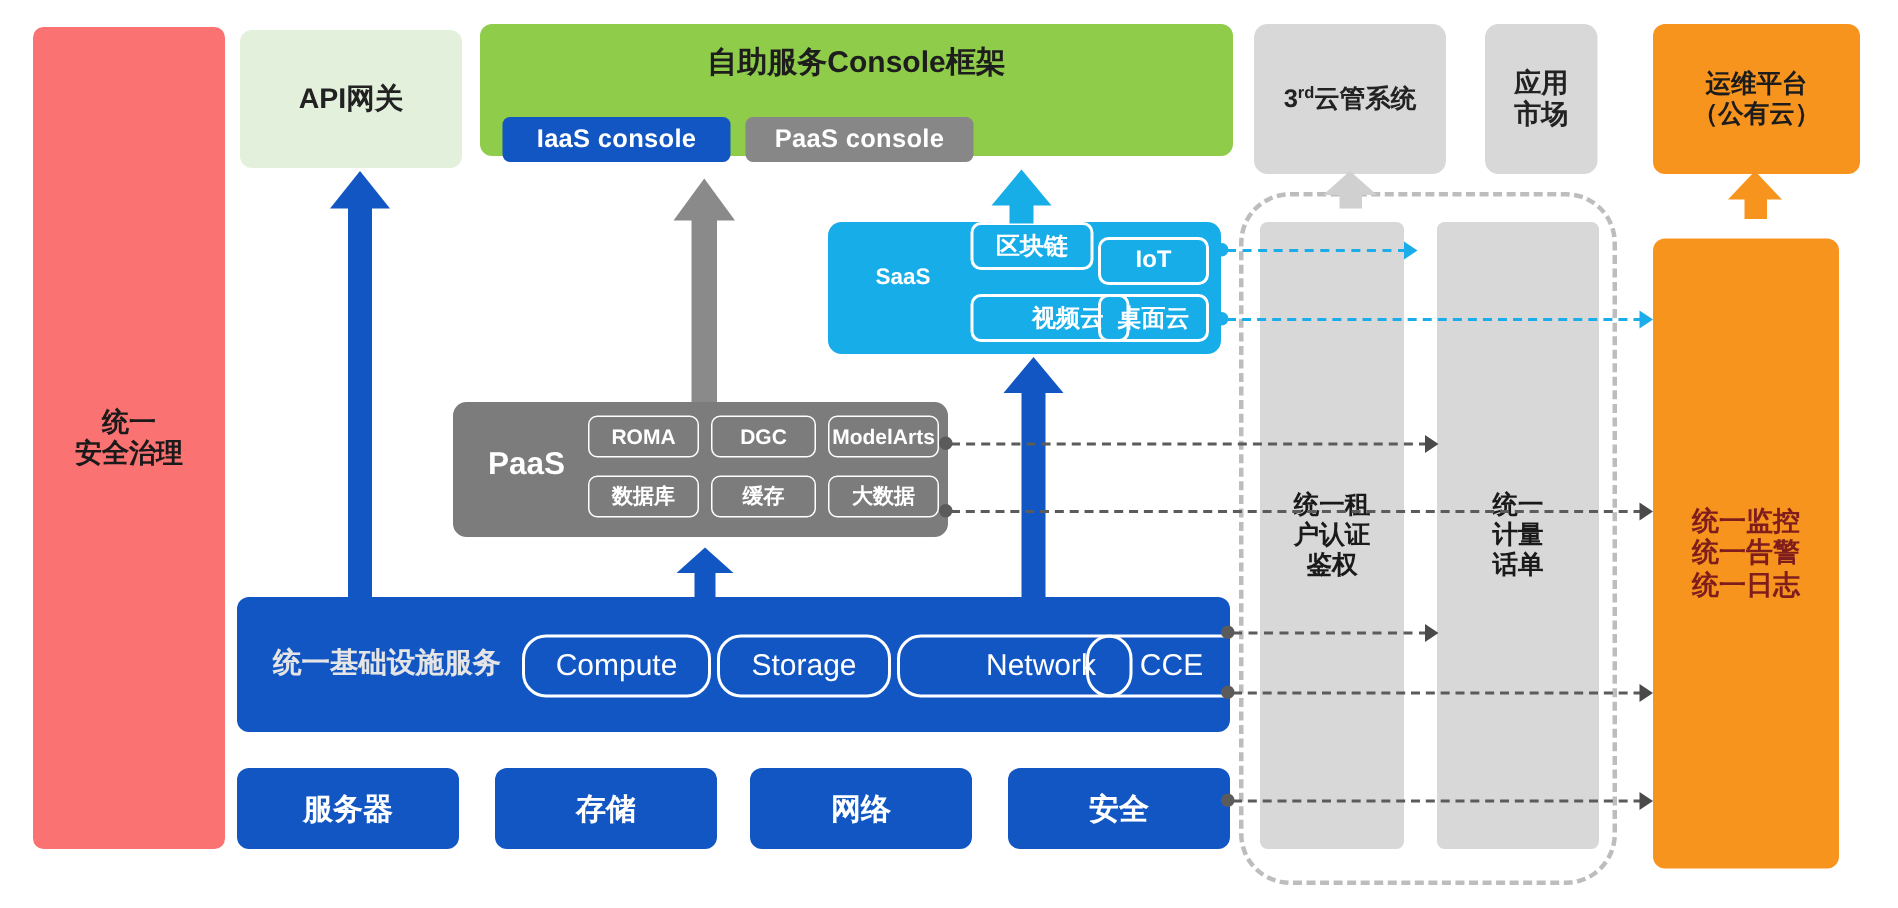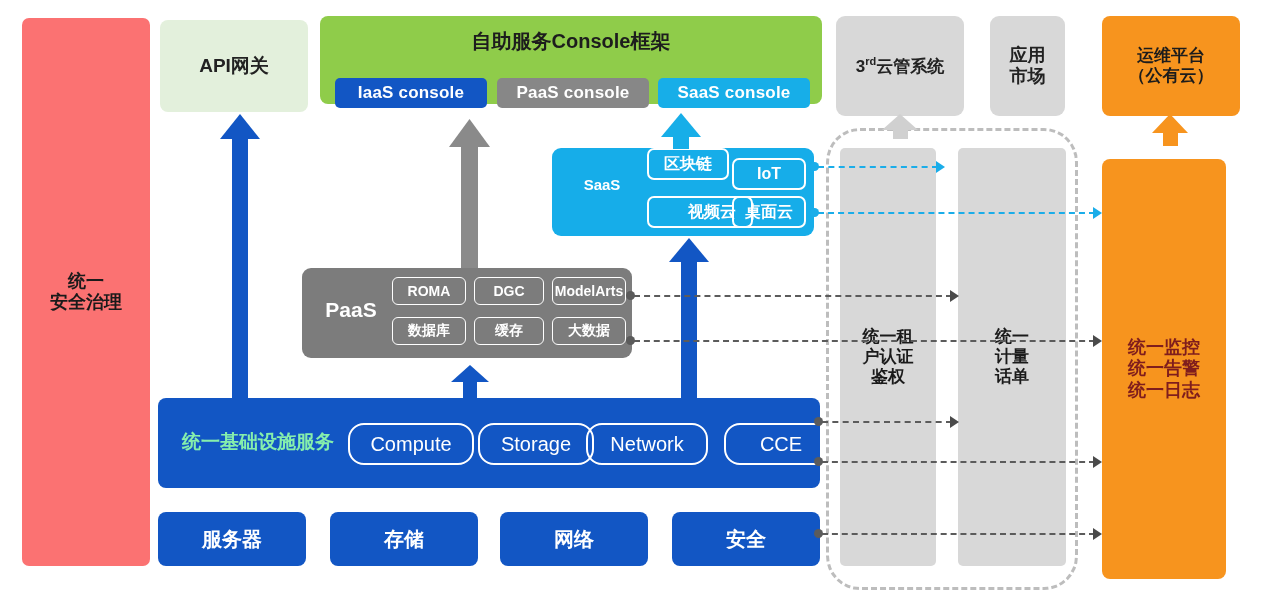"SaaS console" div.console-chip { html: <div>SaaS console</div> -> none }
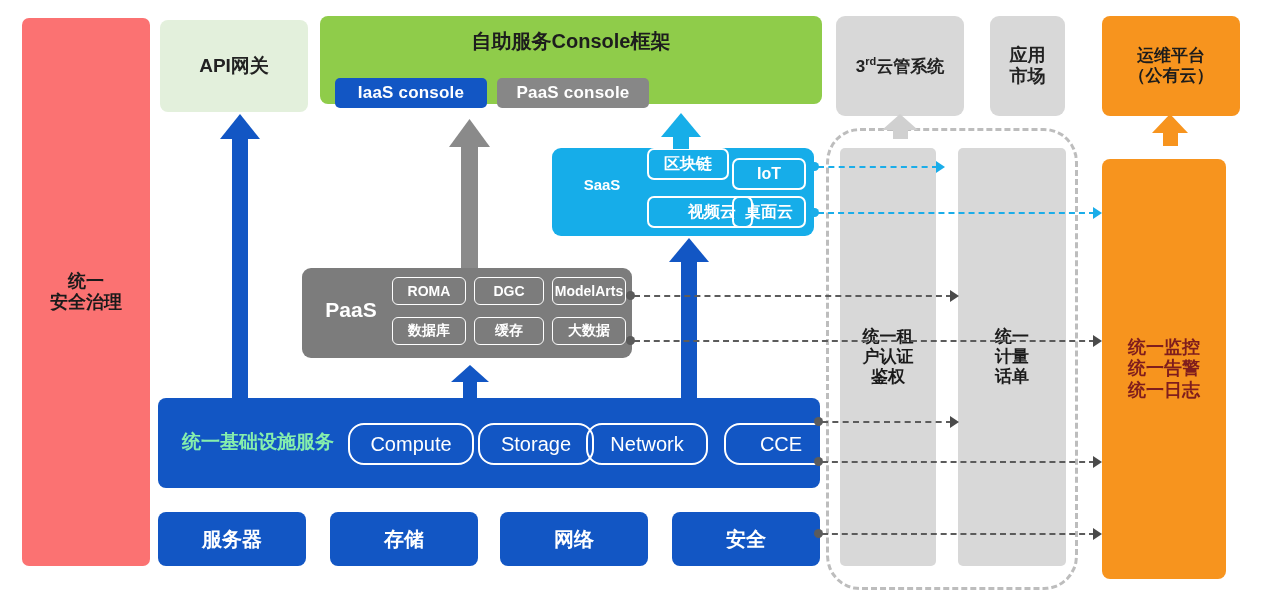"统一基础设施服务" .infra-name { color: #86efac -> #e5e5e5 }
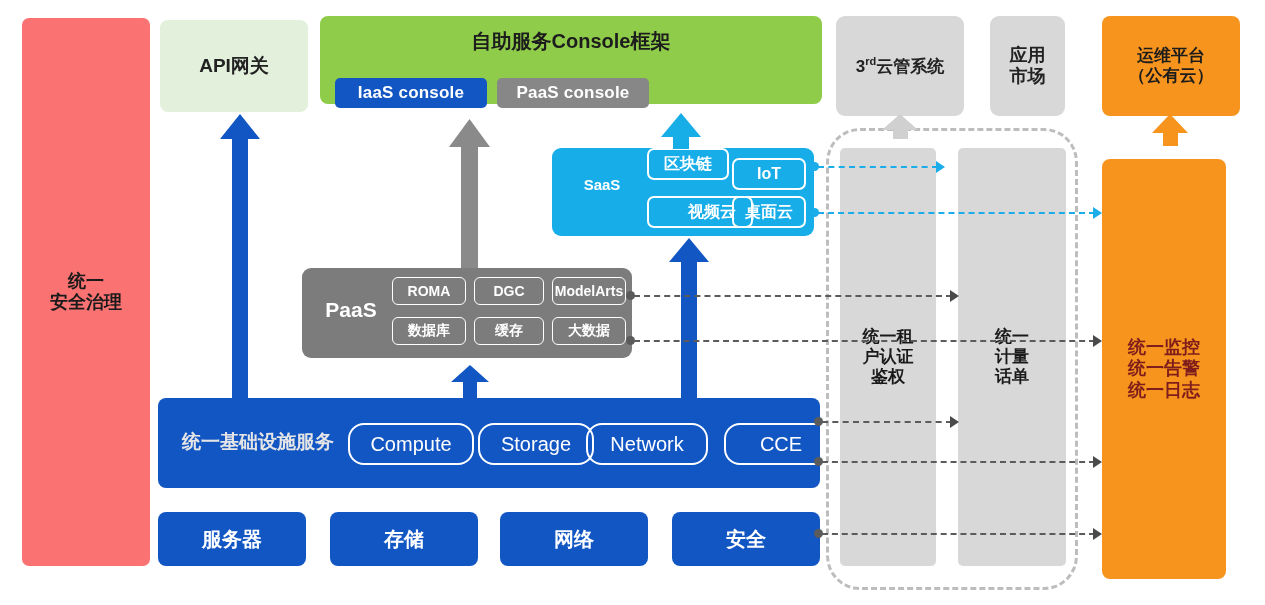"Network" .ic3 { left: 428px -> 440px; padding-left: none -> 35px }
